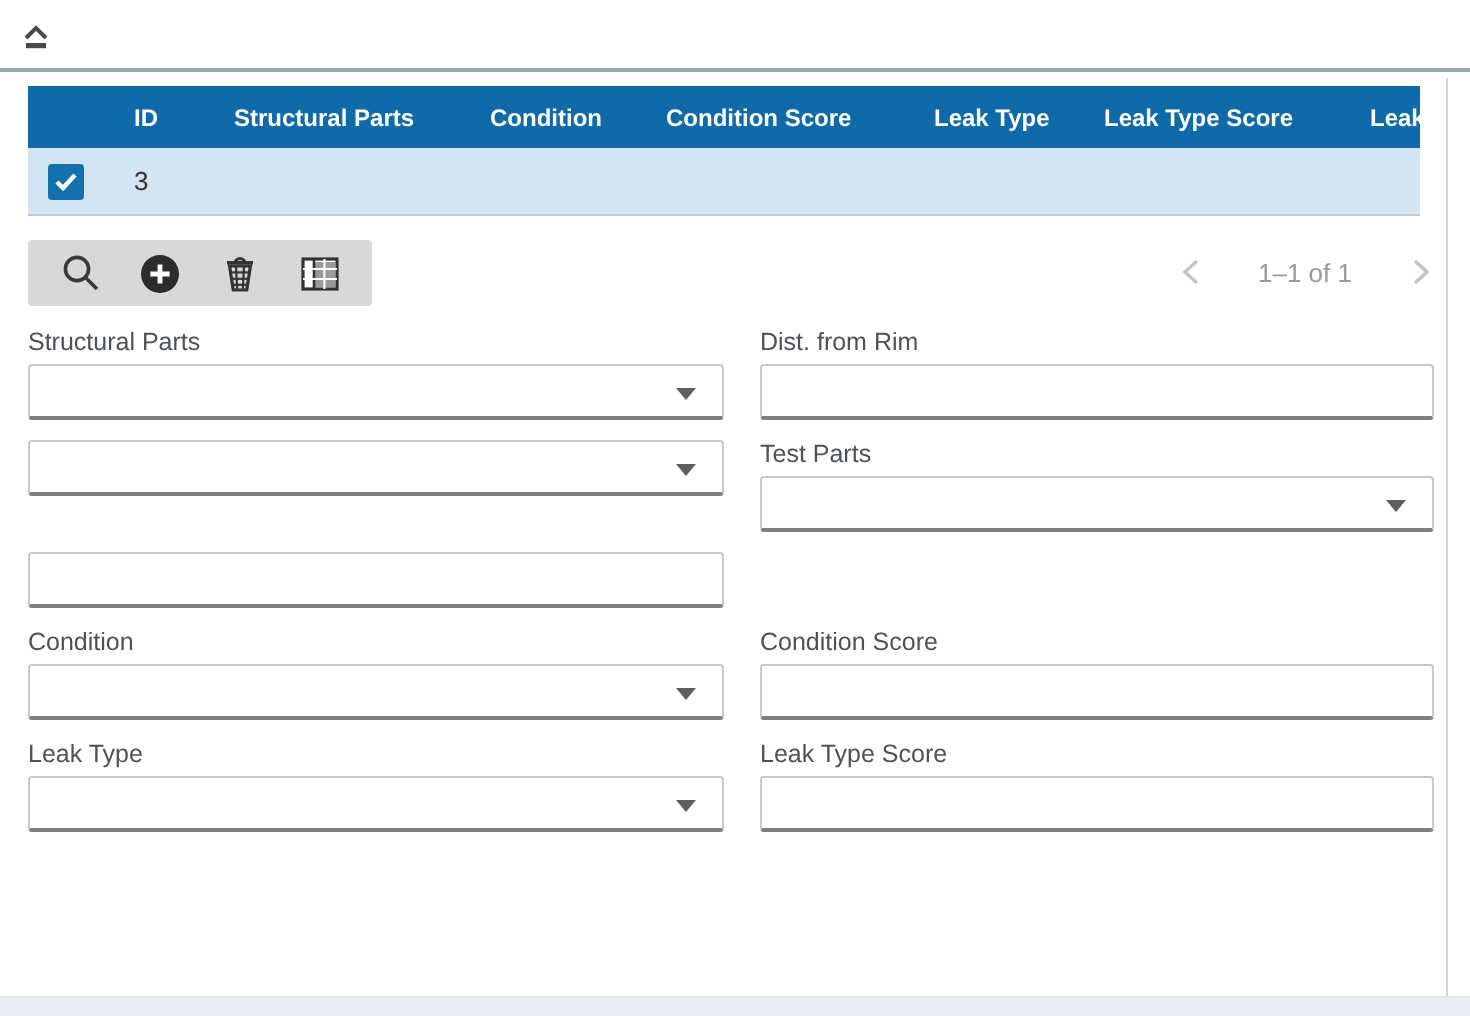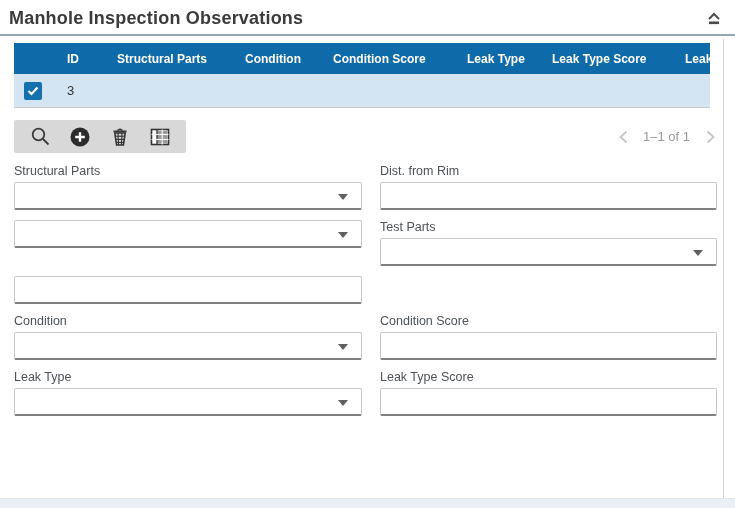"Manhole Inspection Observations" div.panel-title { html: <div>Manhole Inspection Observations</div> -> none }
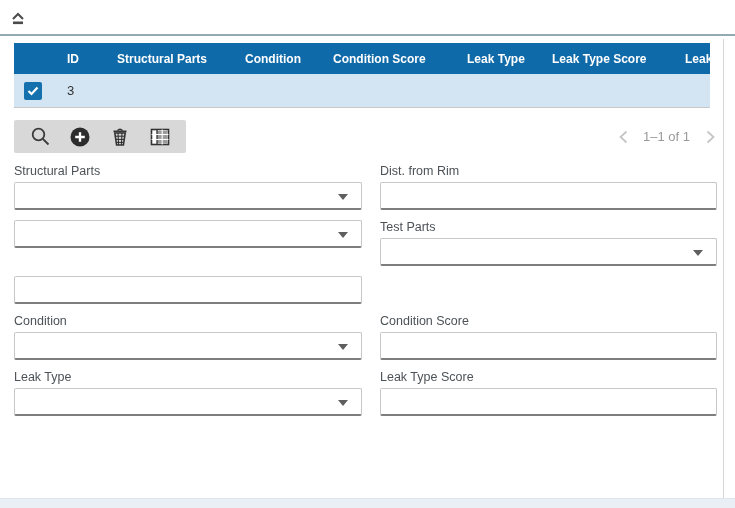"1–1 of 1" .pagination { align-items: center -> flex-start; gap: 13px -> 27px }
